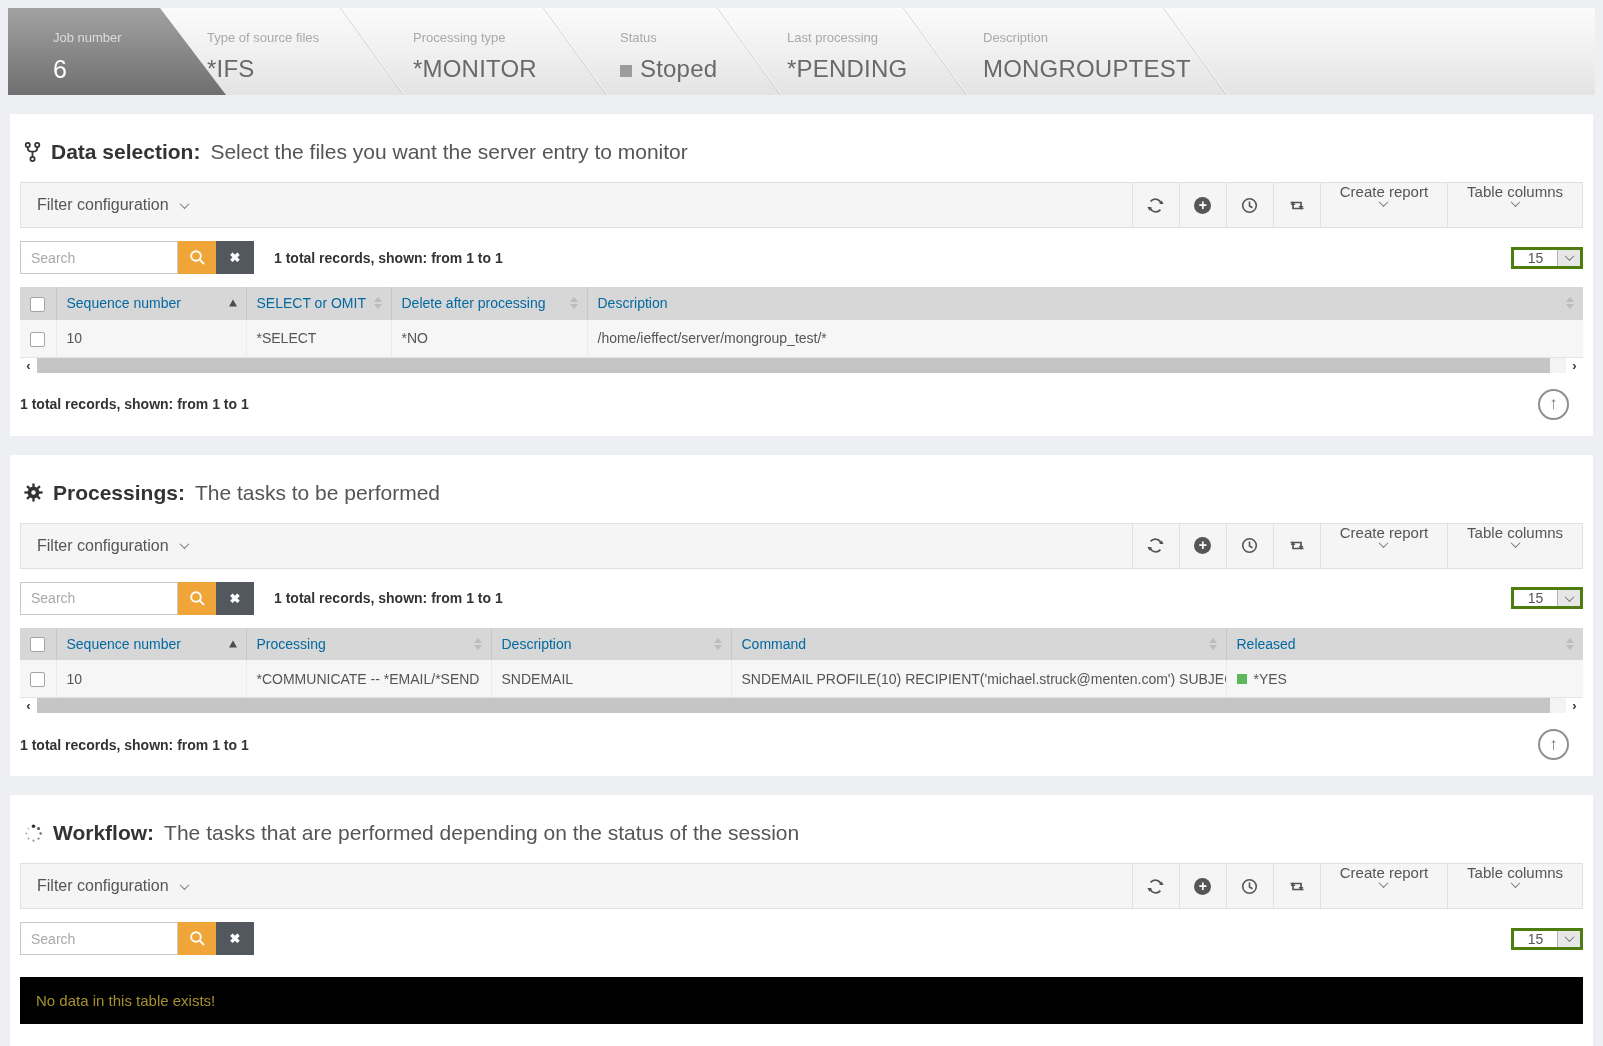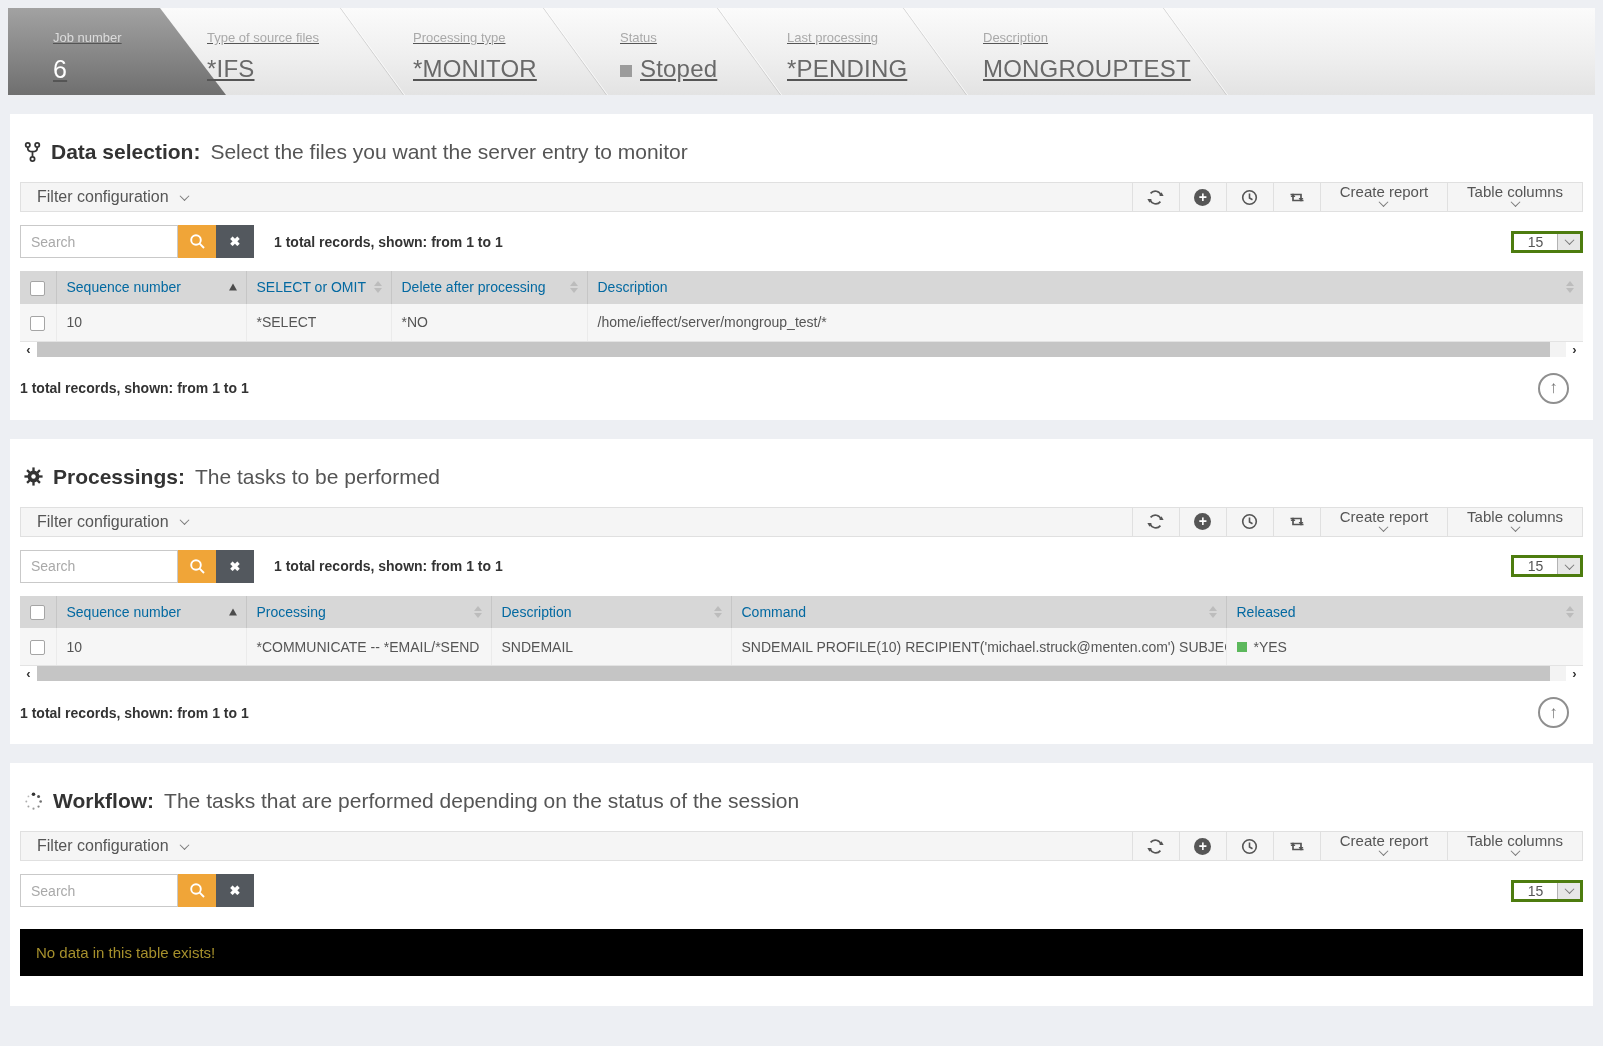"Job number" .rseg { text-decoration: underline -> none }
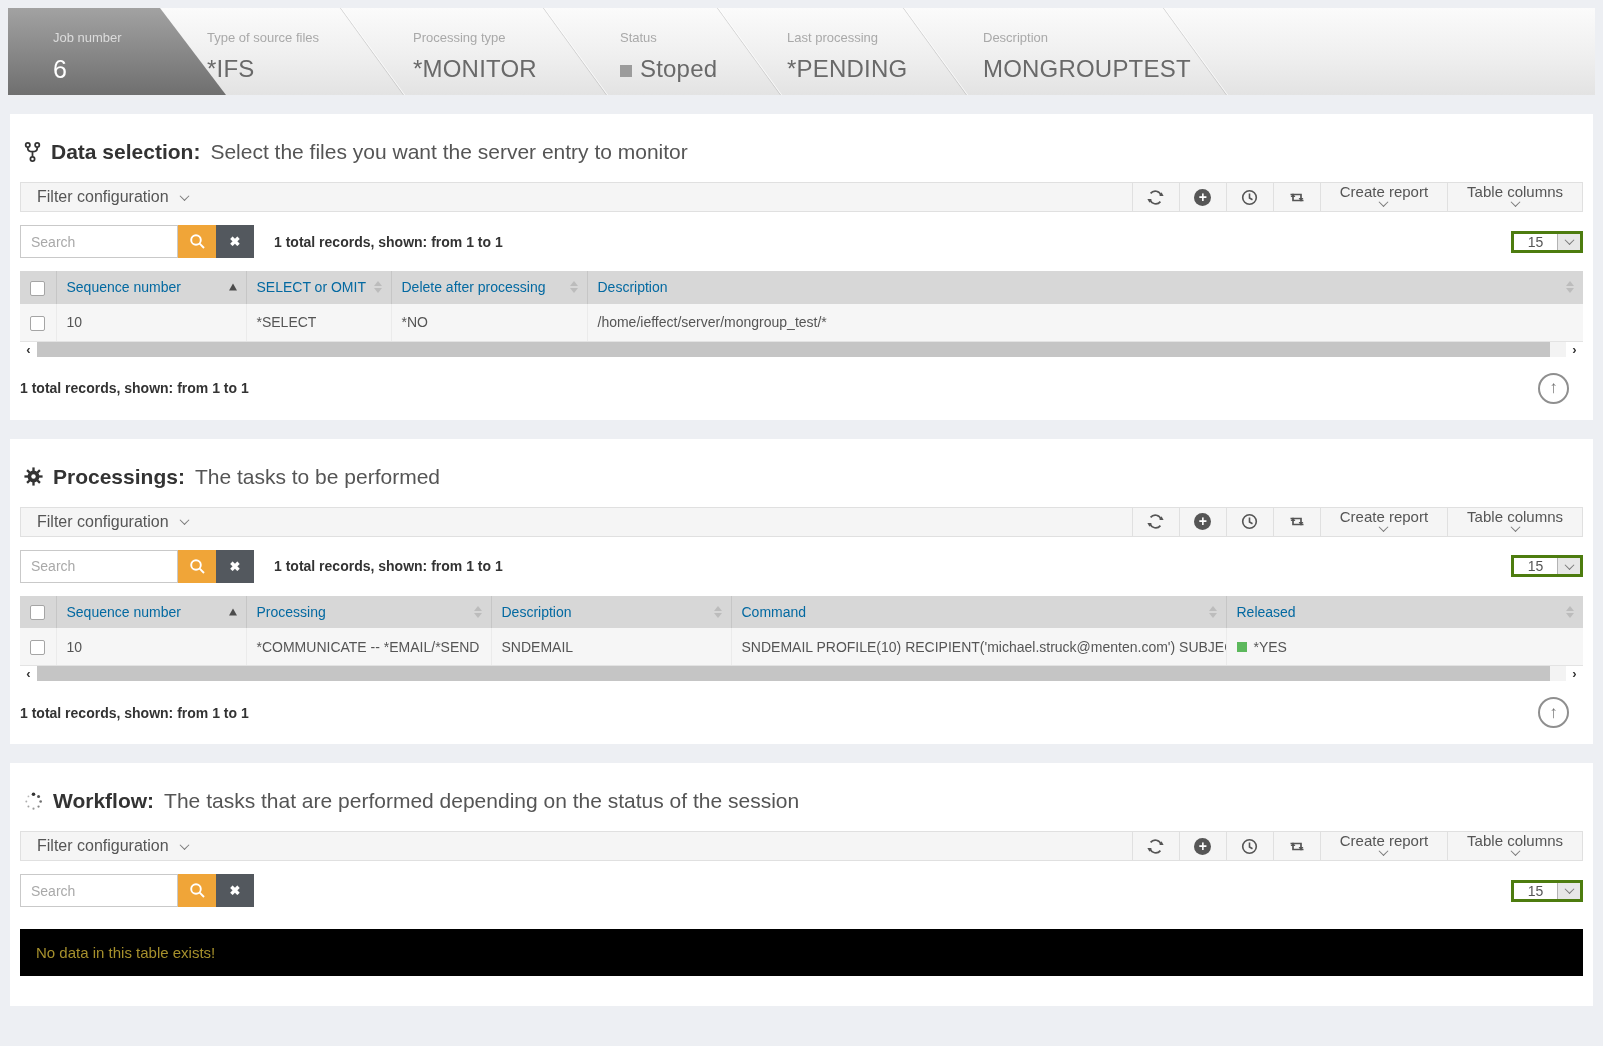"Filter configuration" .toolbar { height: 30px -> 46px }
